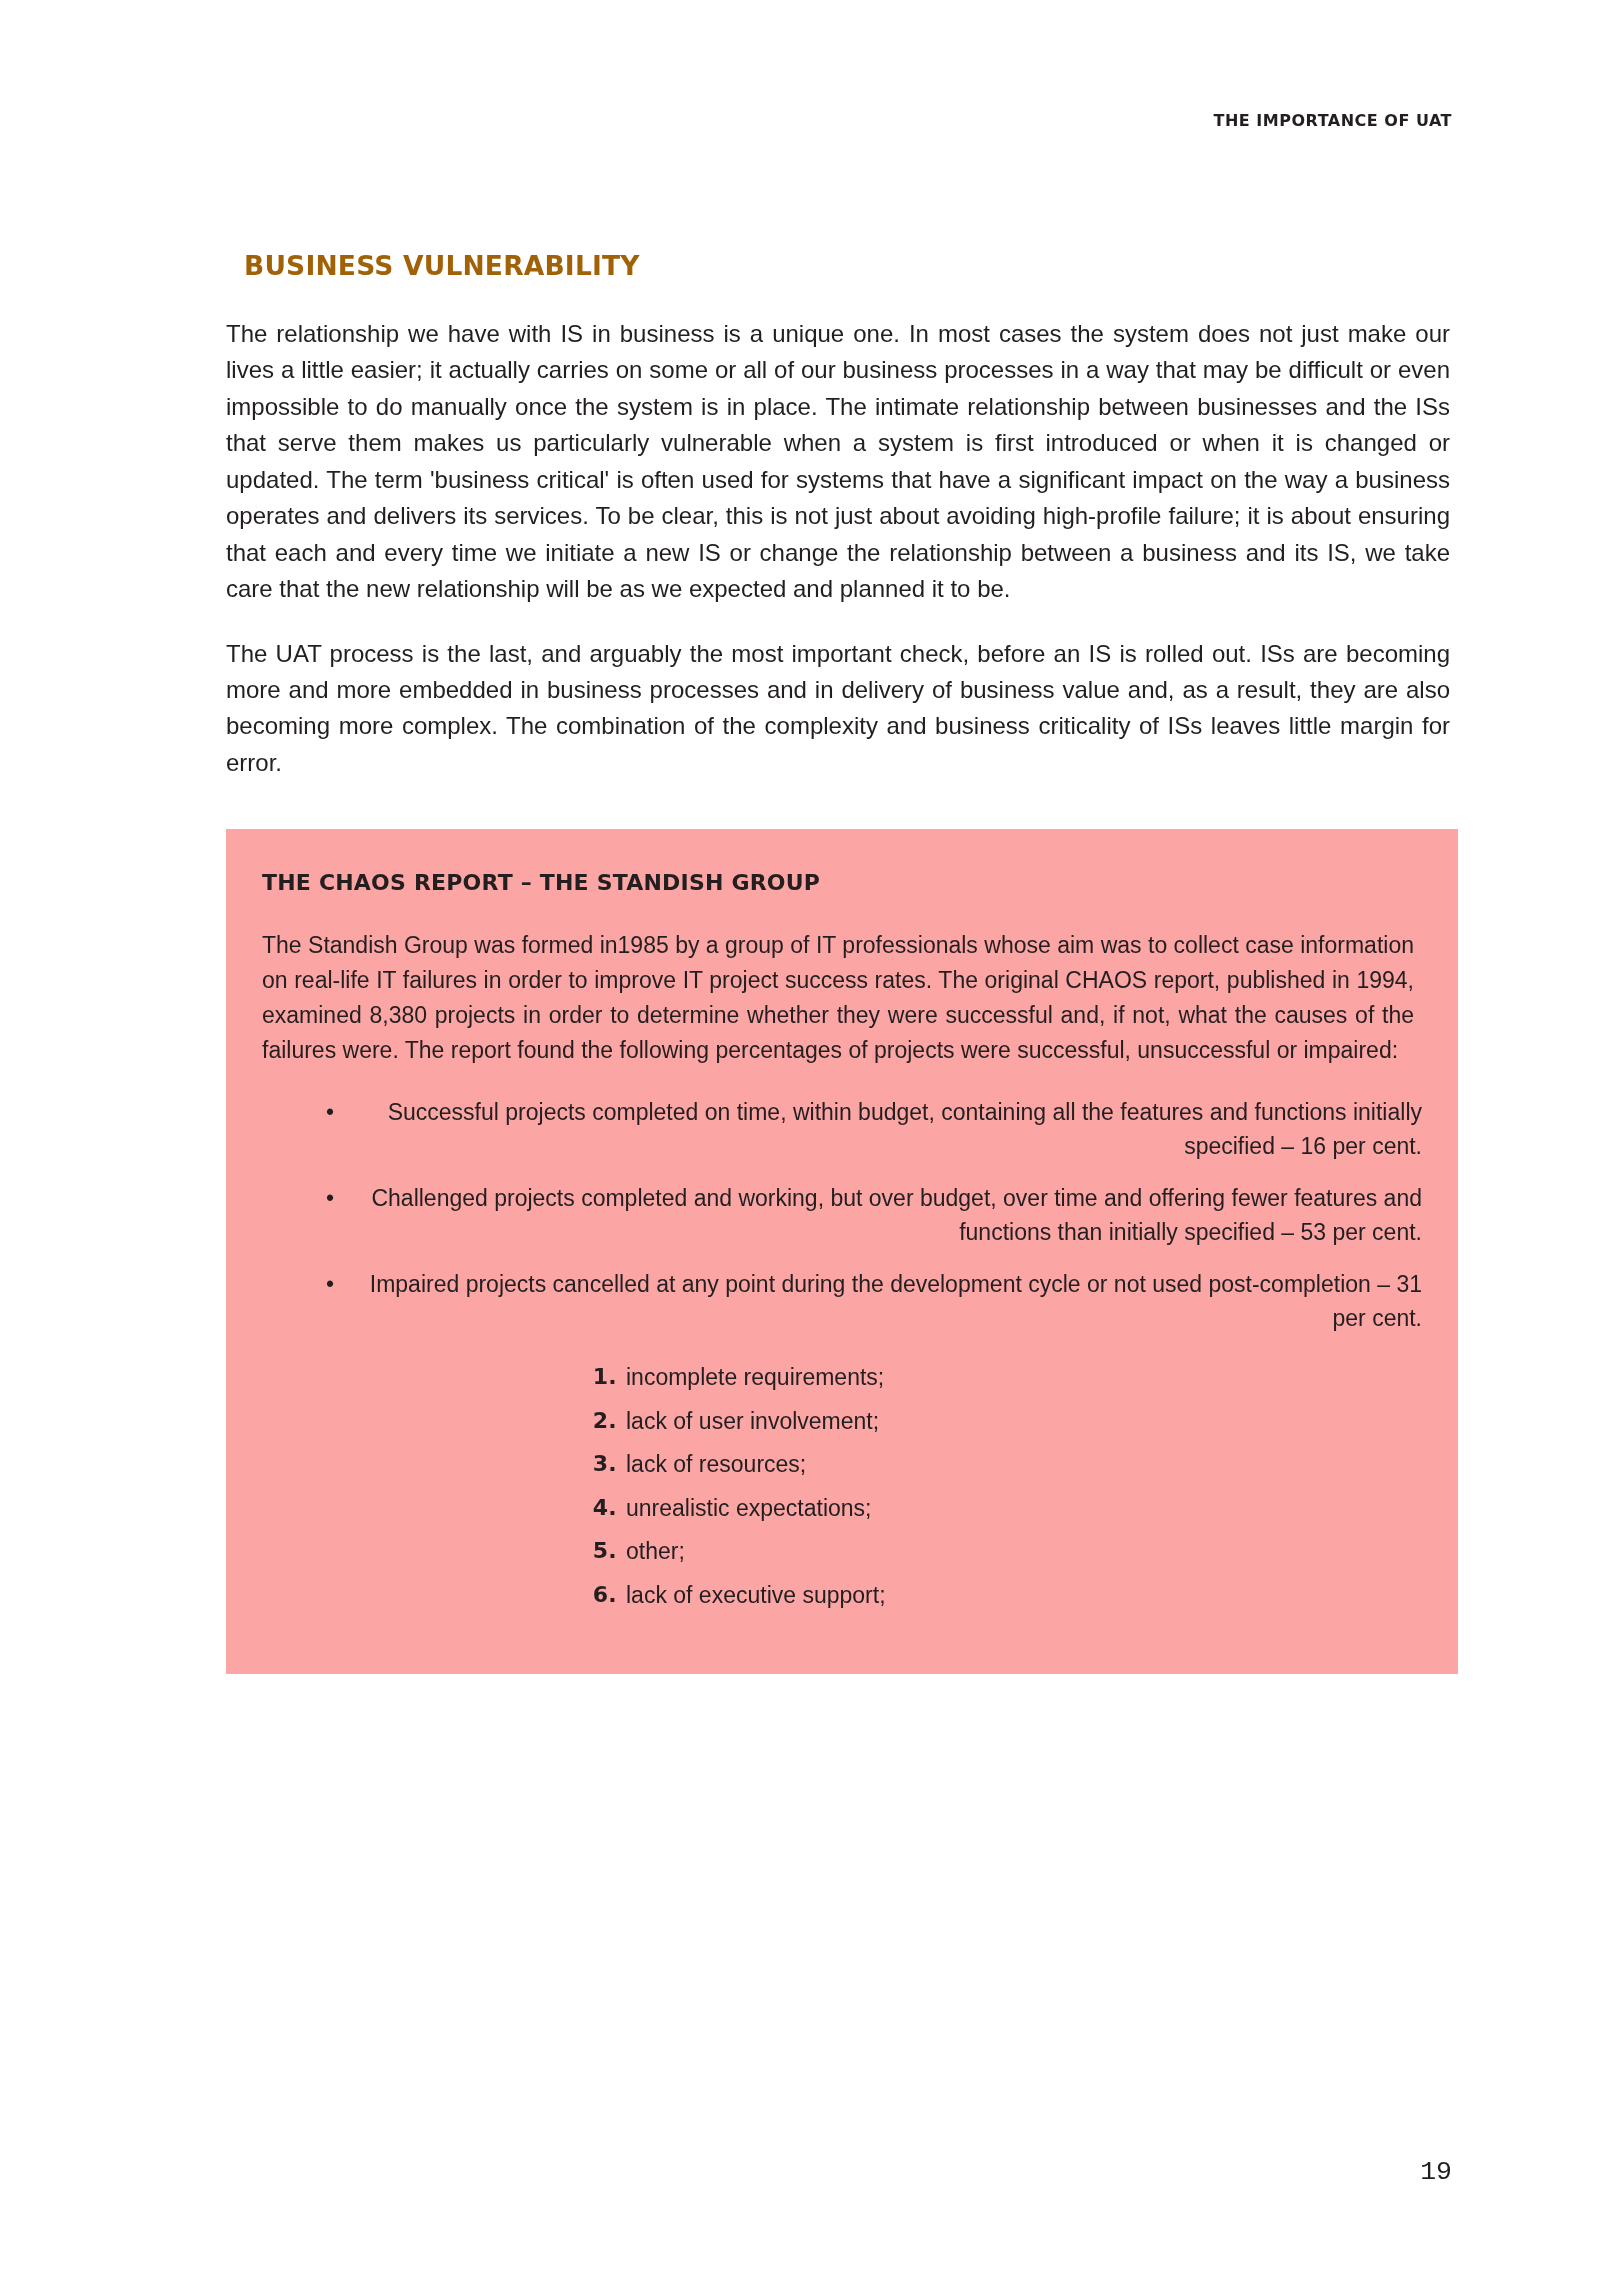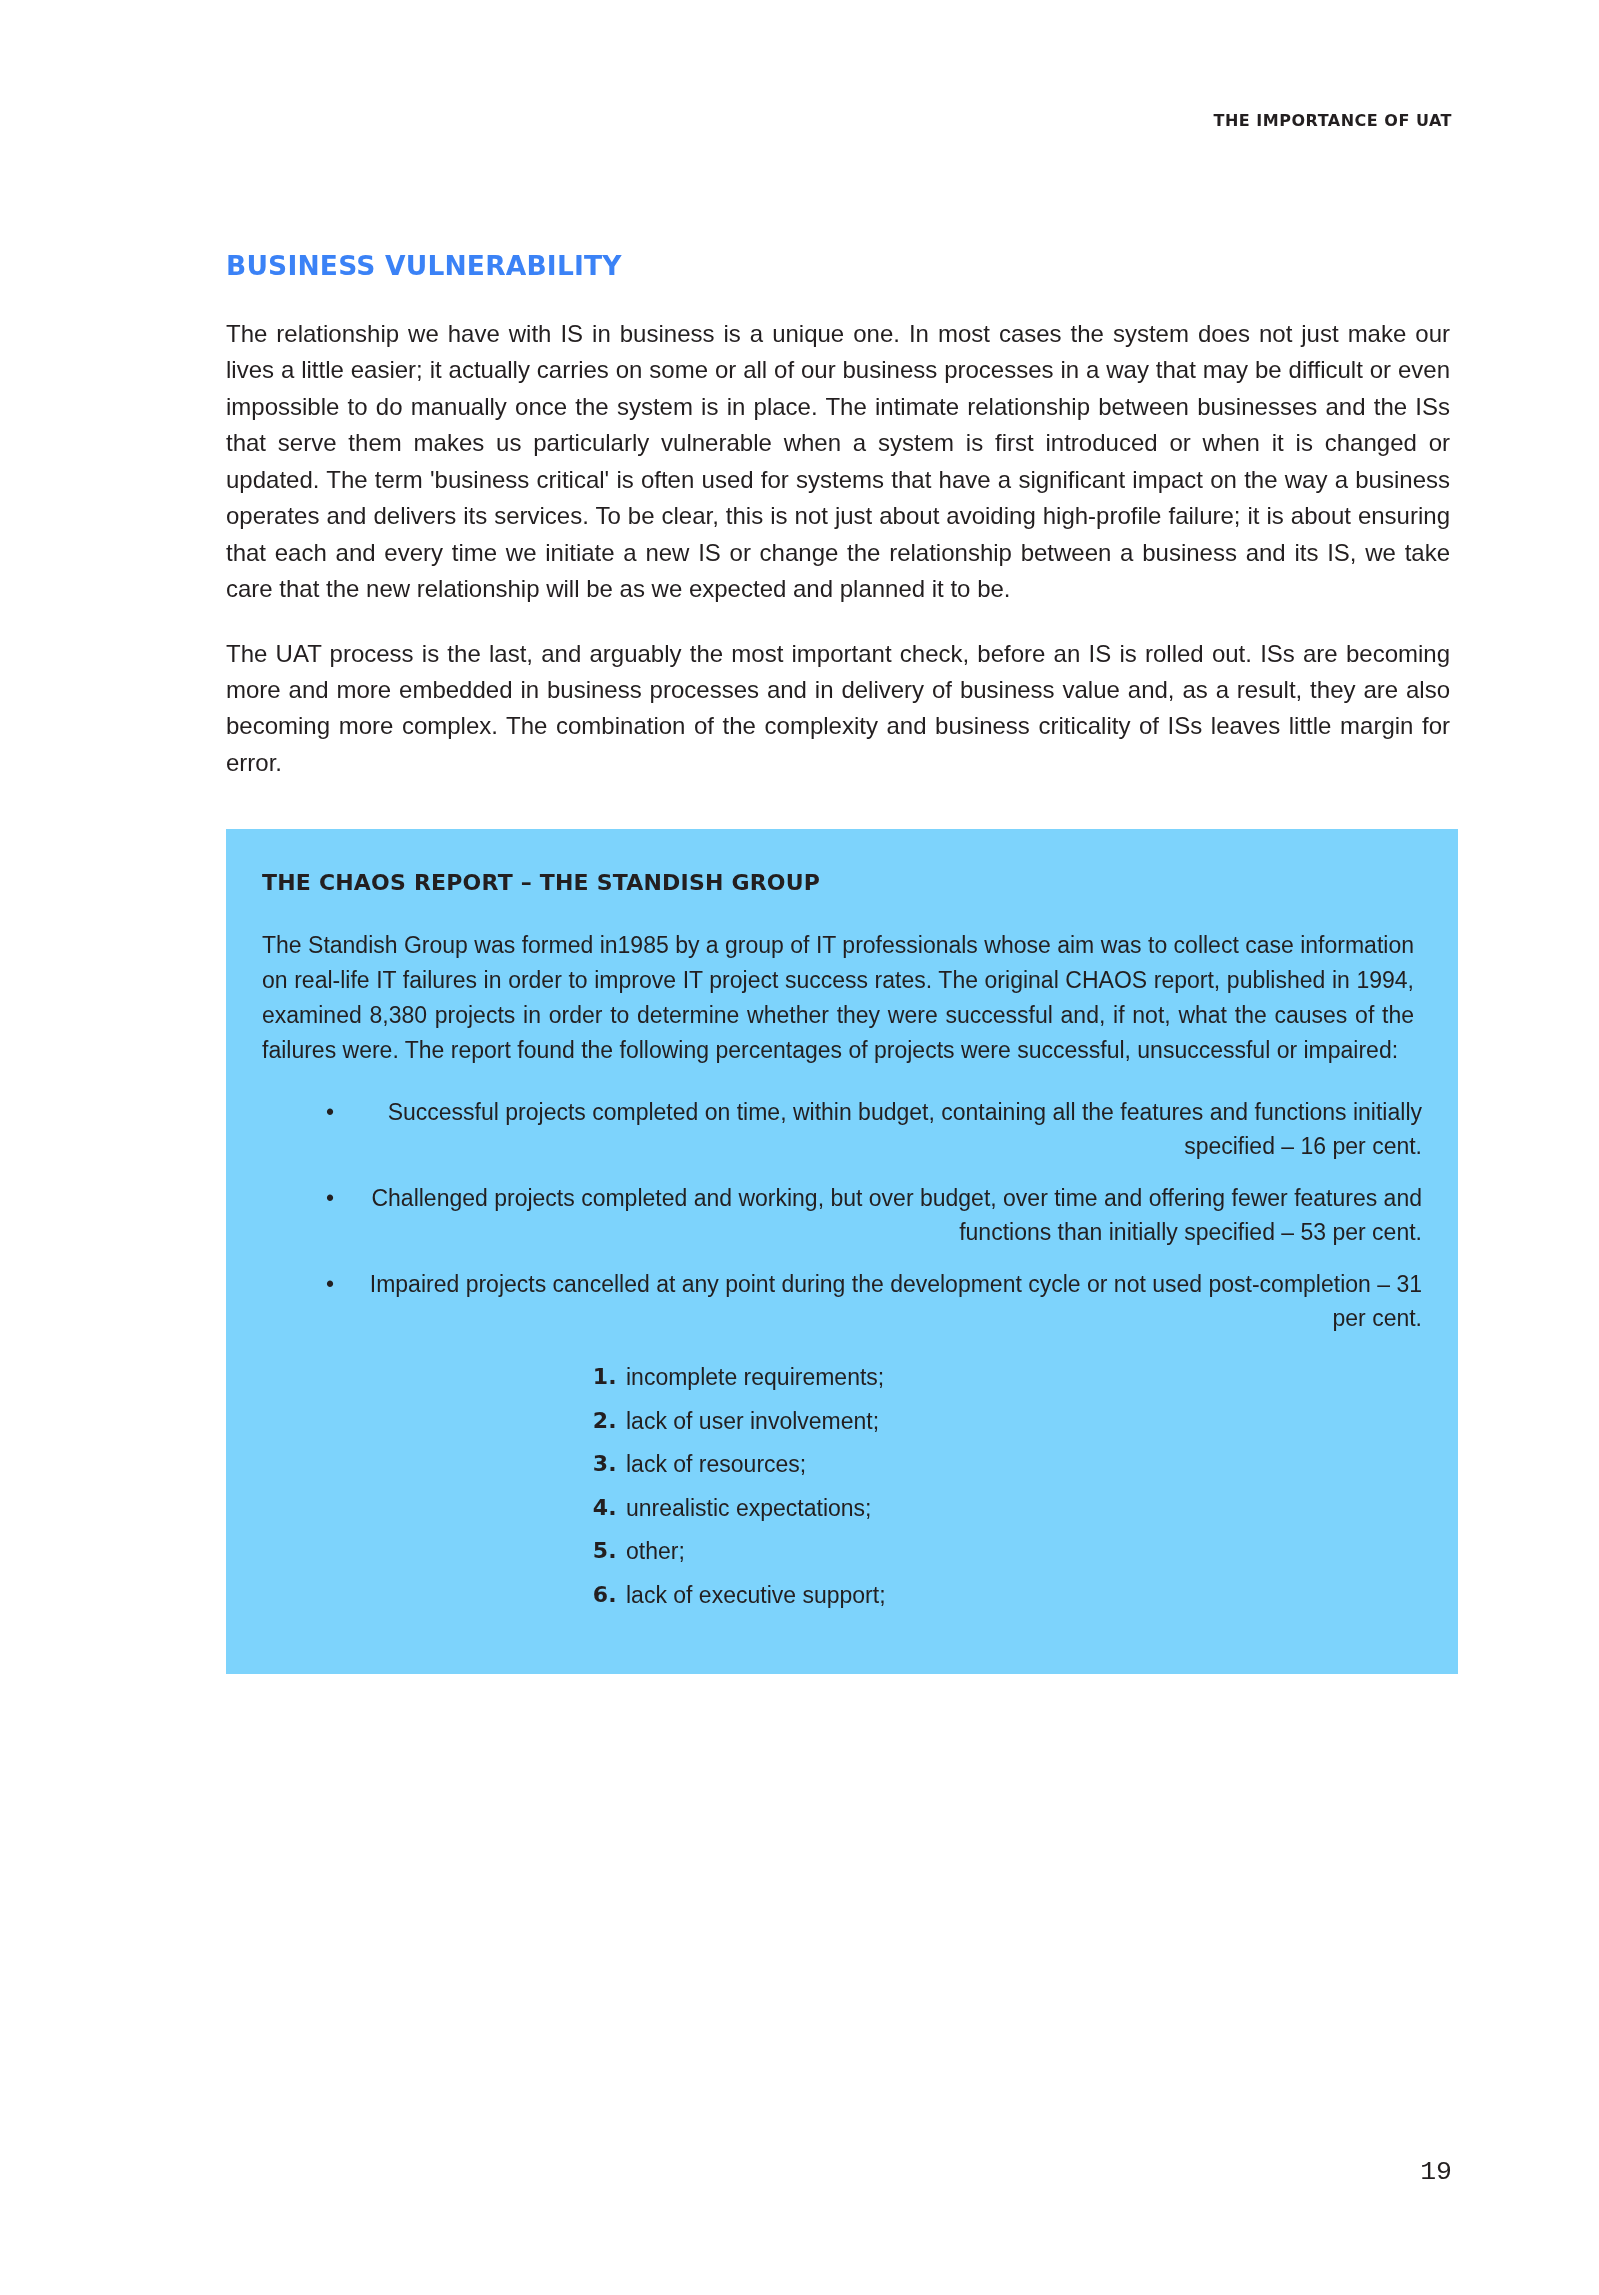"BUSINESS VULNERABILITY" h1.section-title { color: #3b82f6 -> #a16207; margin: 0 0 34px 0 -> 0 0 34px 18px }
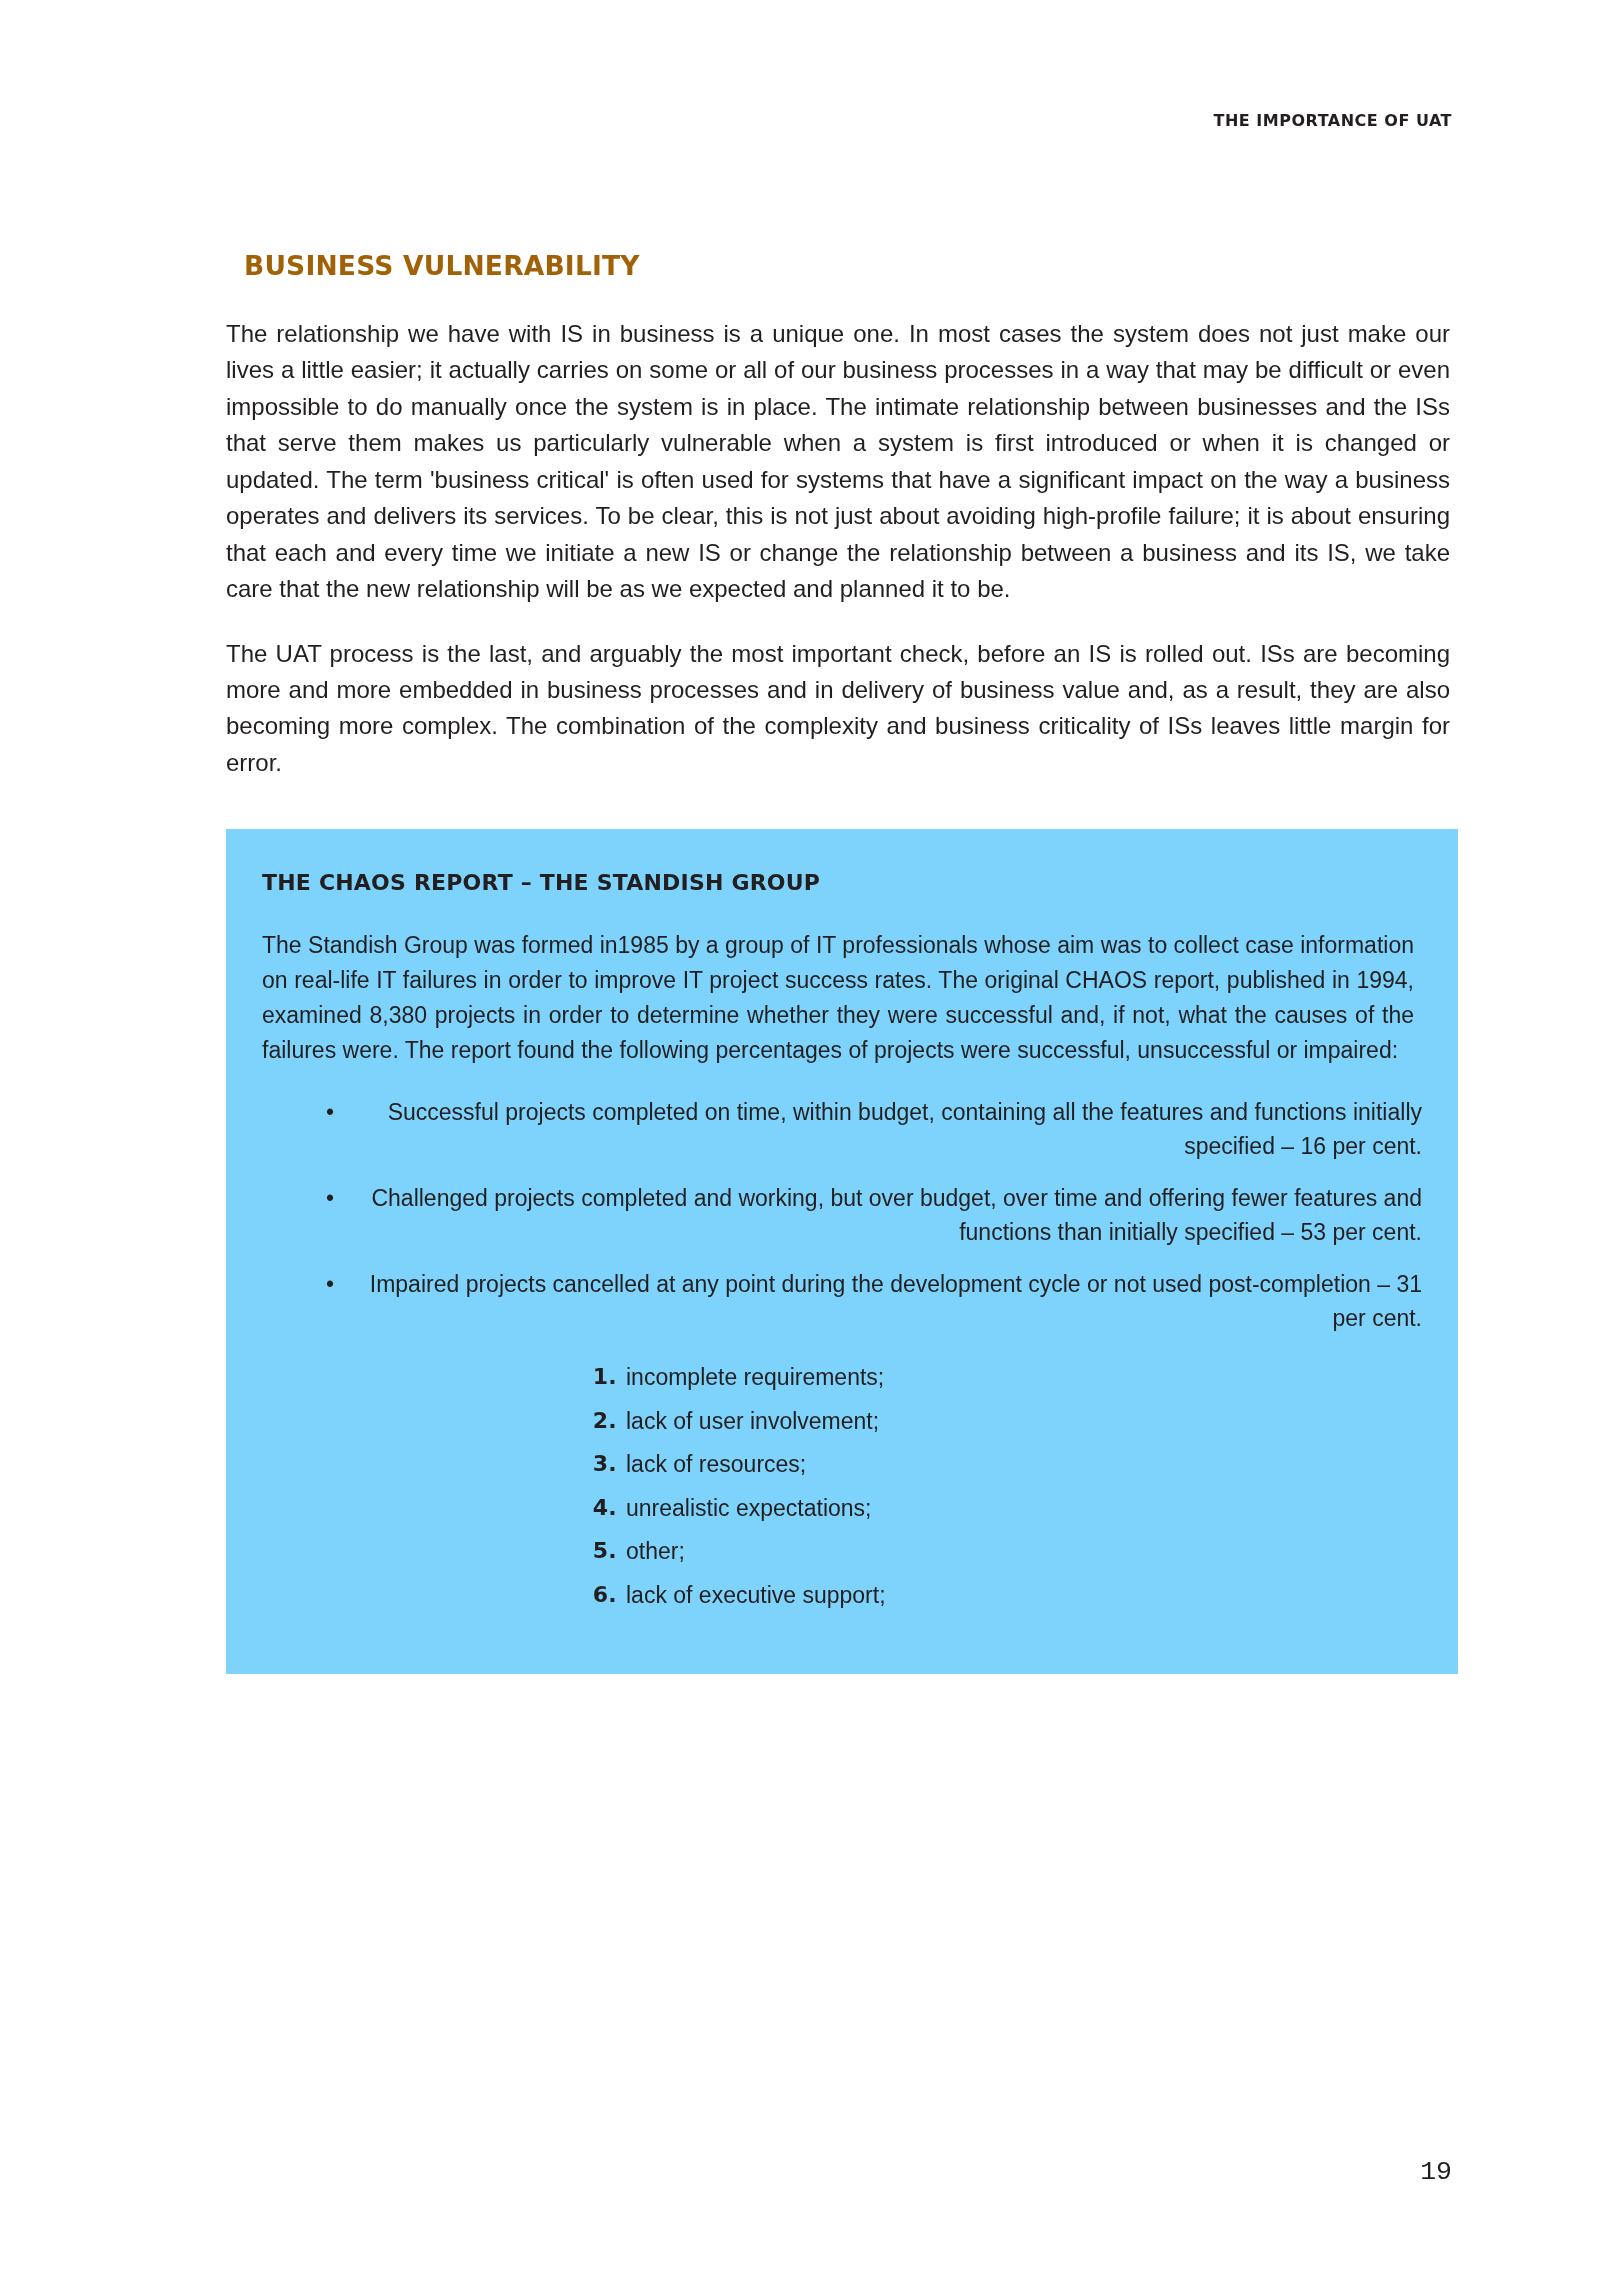"THE CHAOS REPORT – THE" .callout { background: #7dd3fc -> #fca5a5 }
